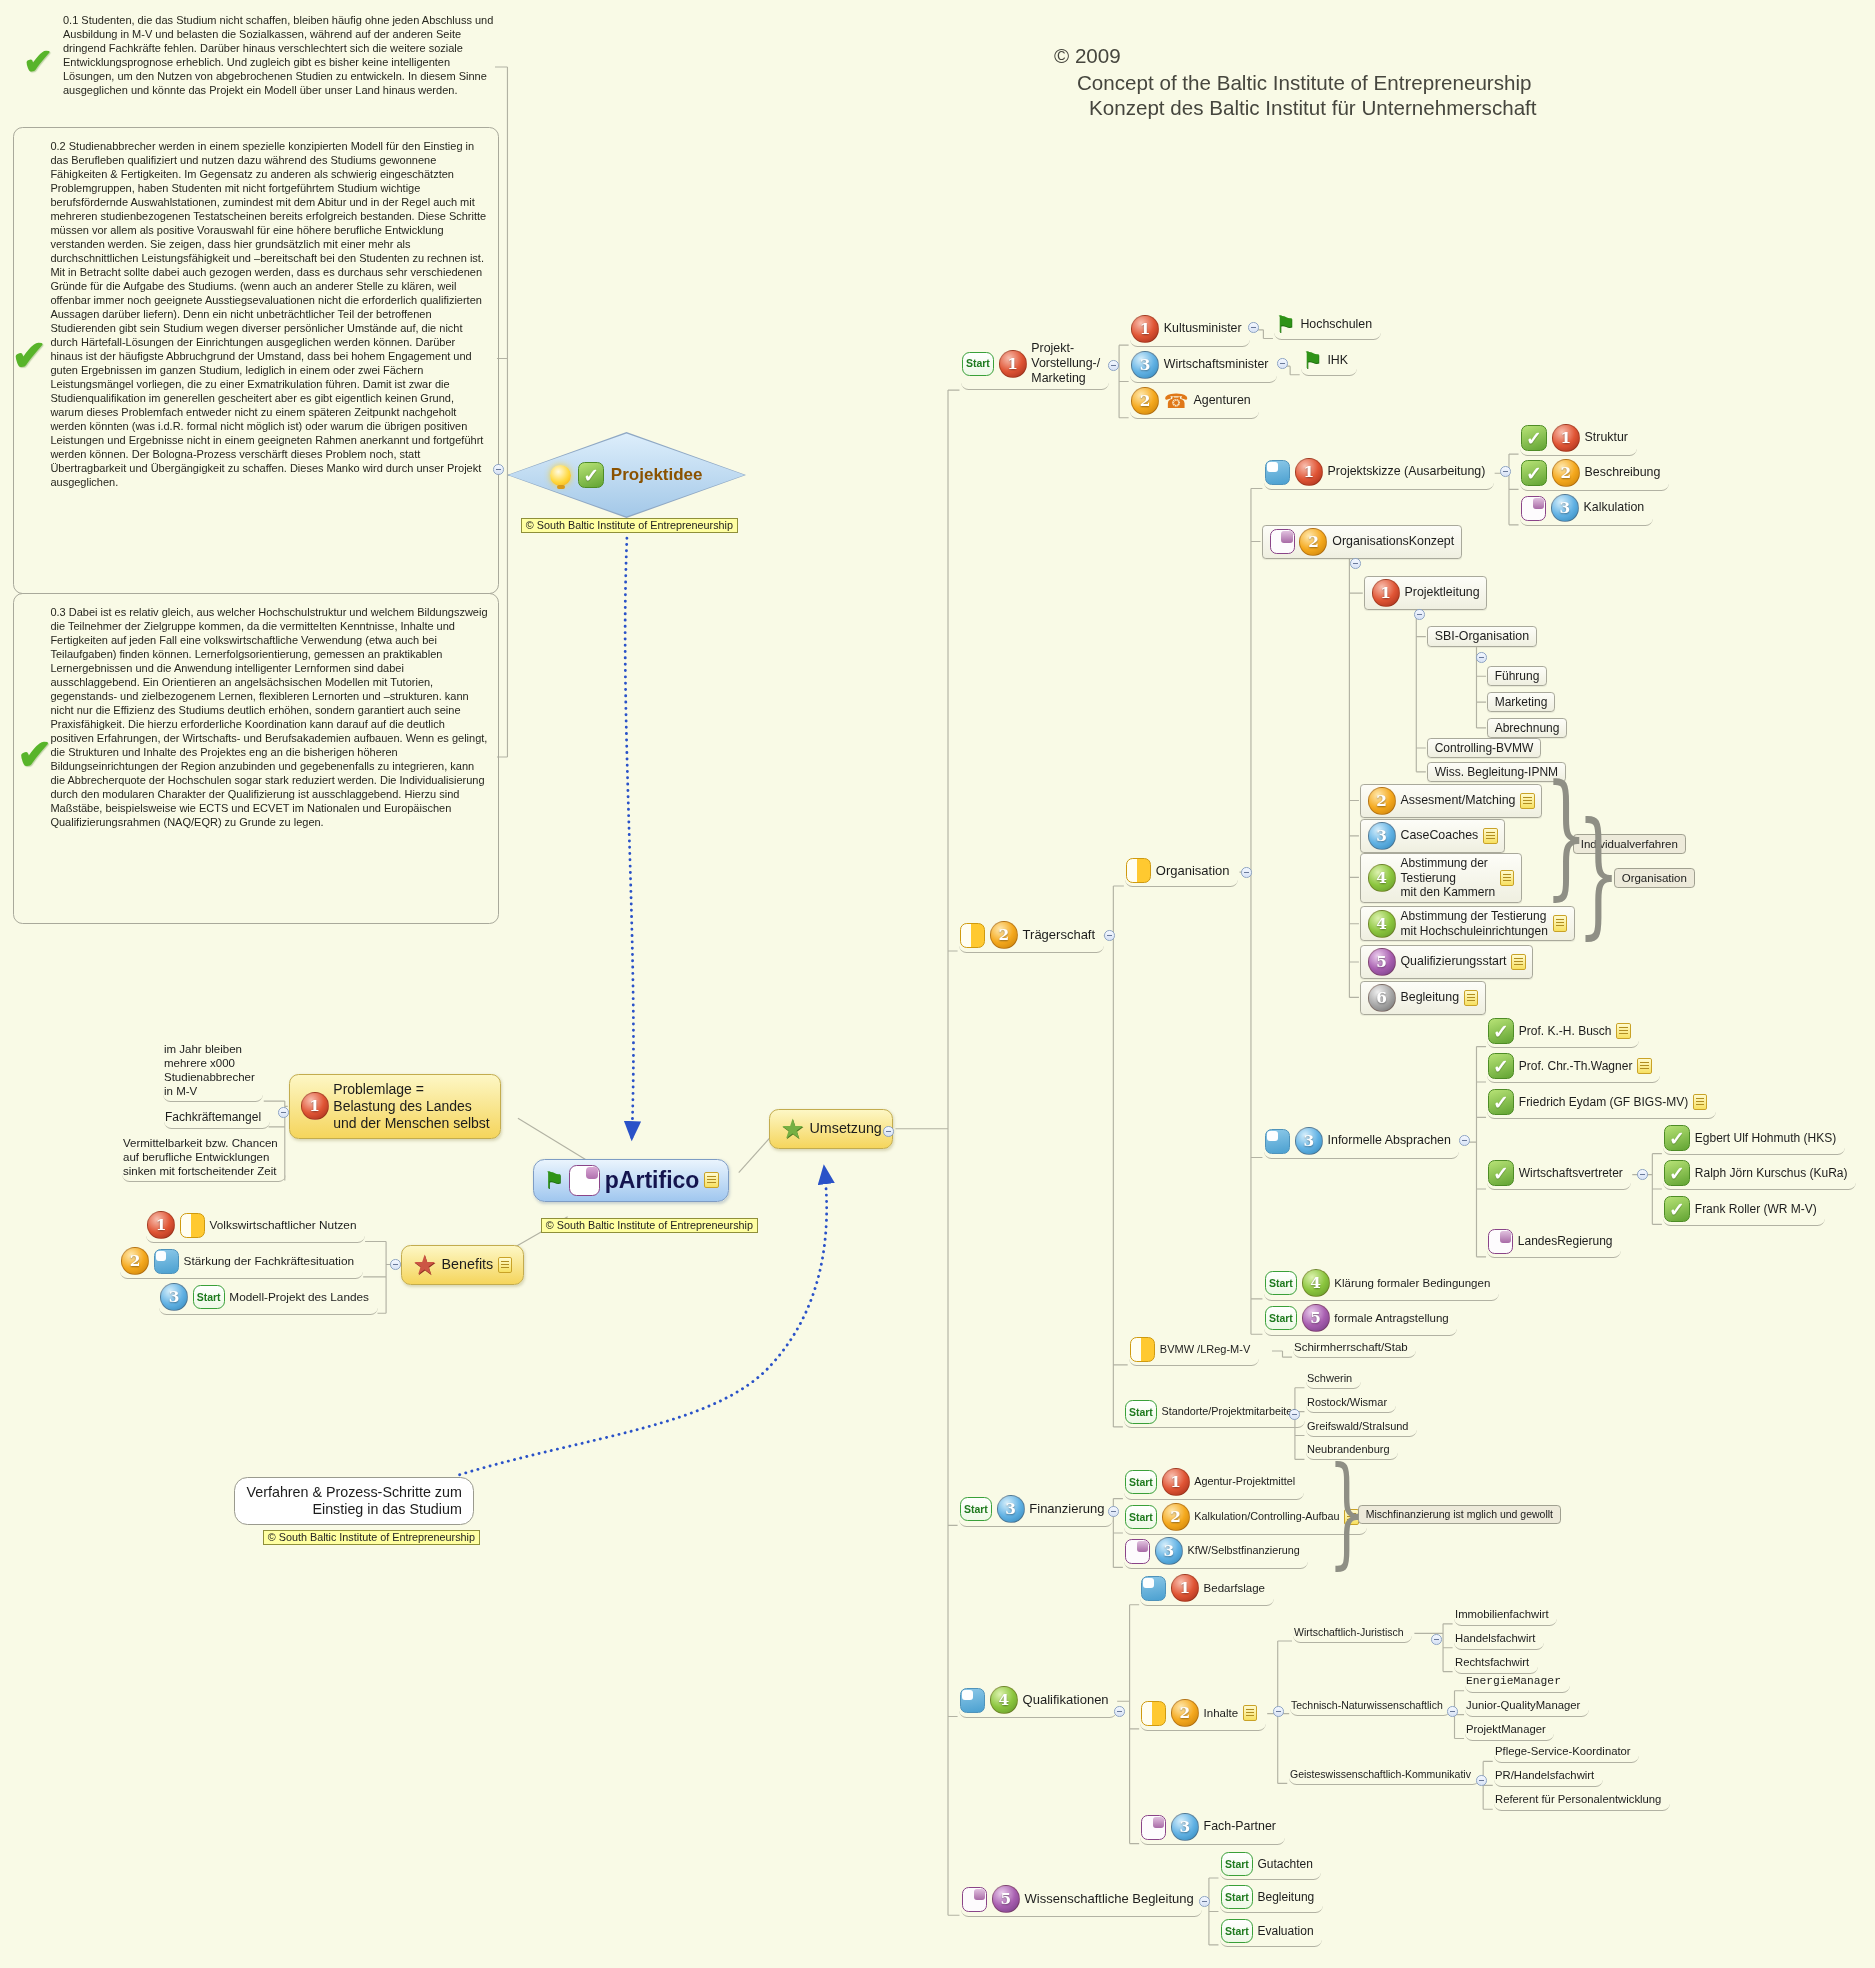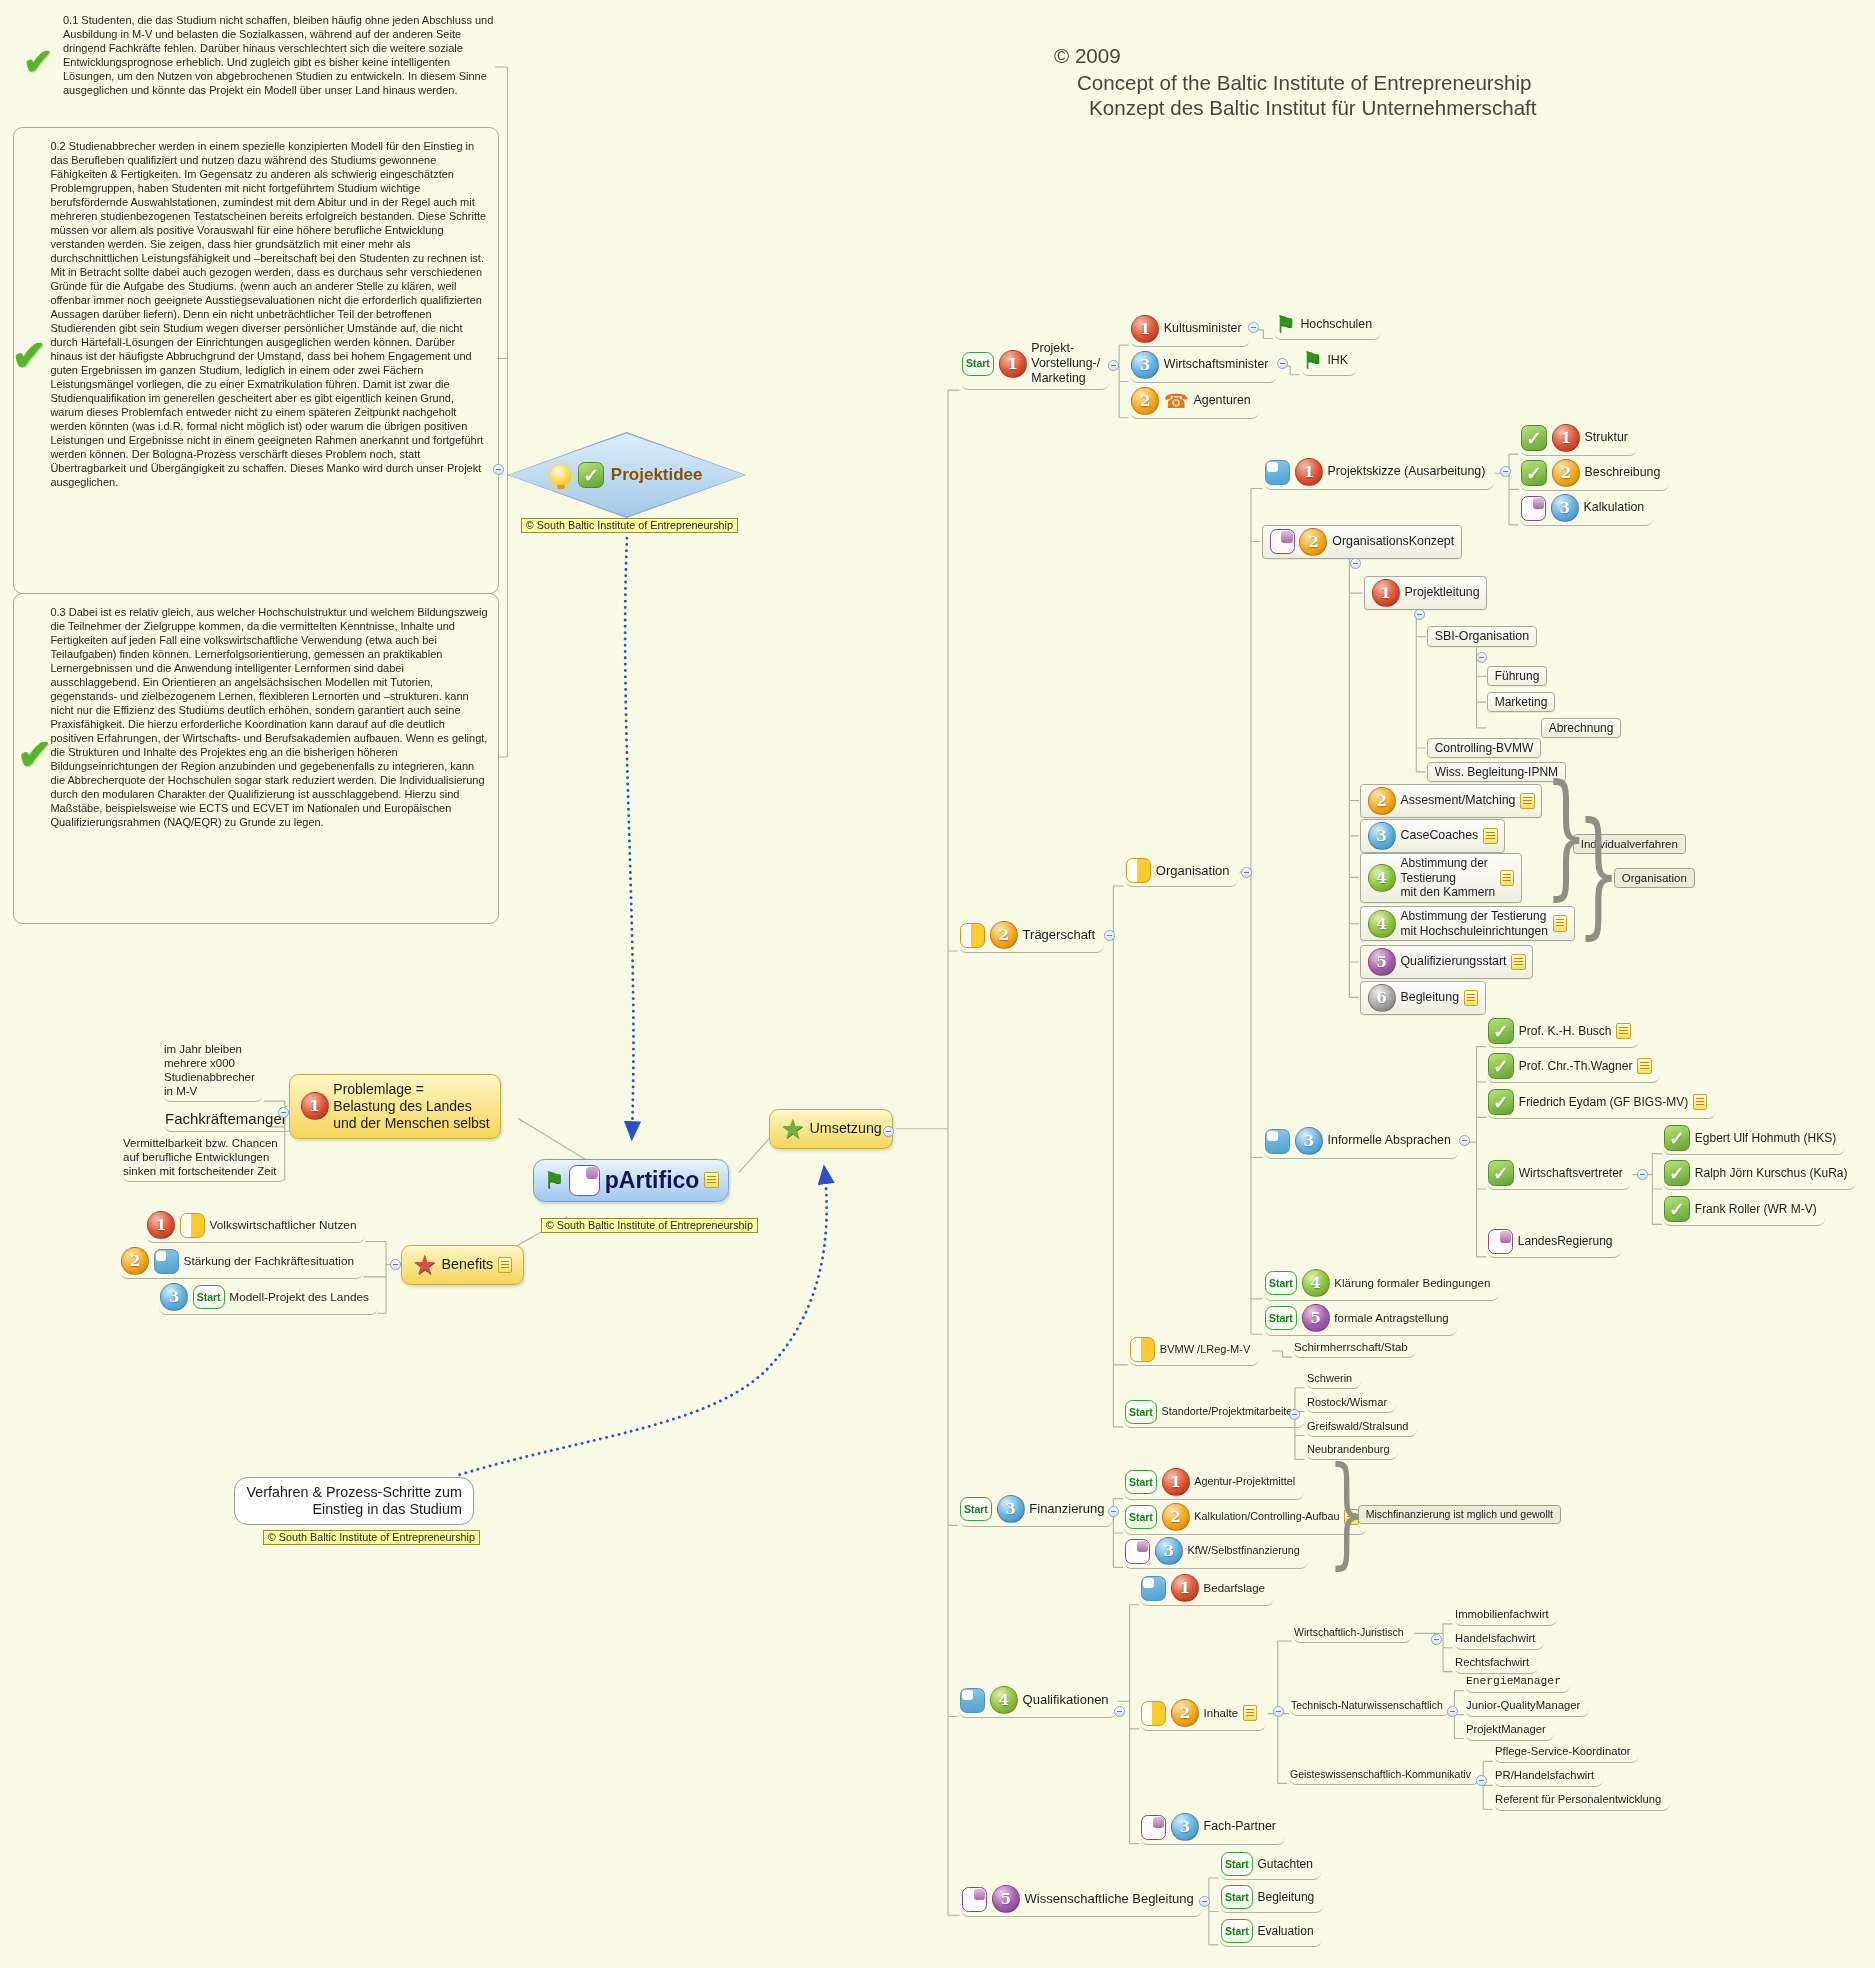"Abrechnung" div.node { left: 1541px -> 1487px }
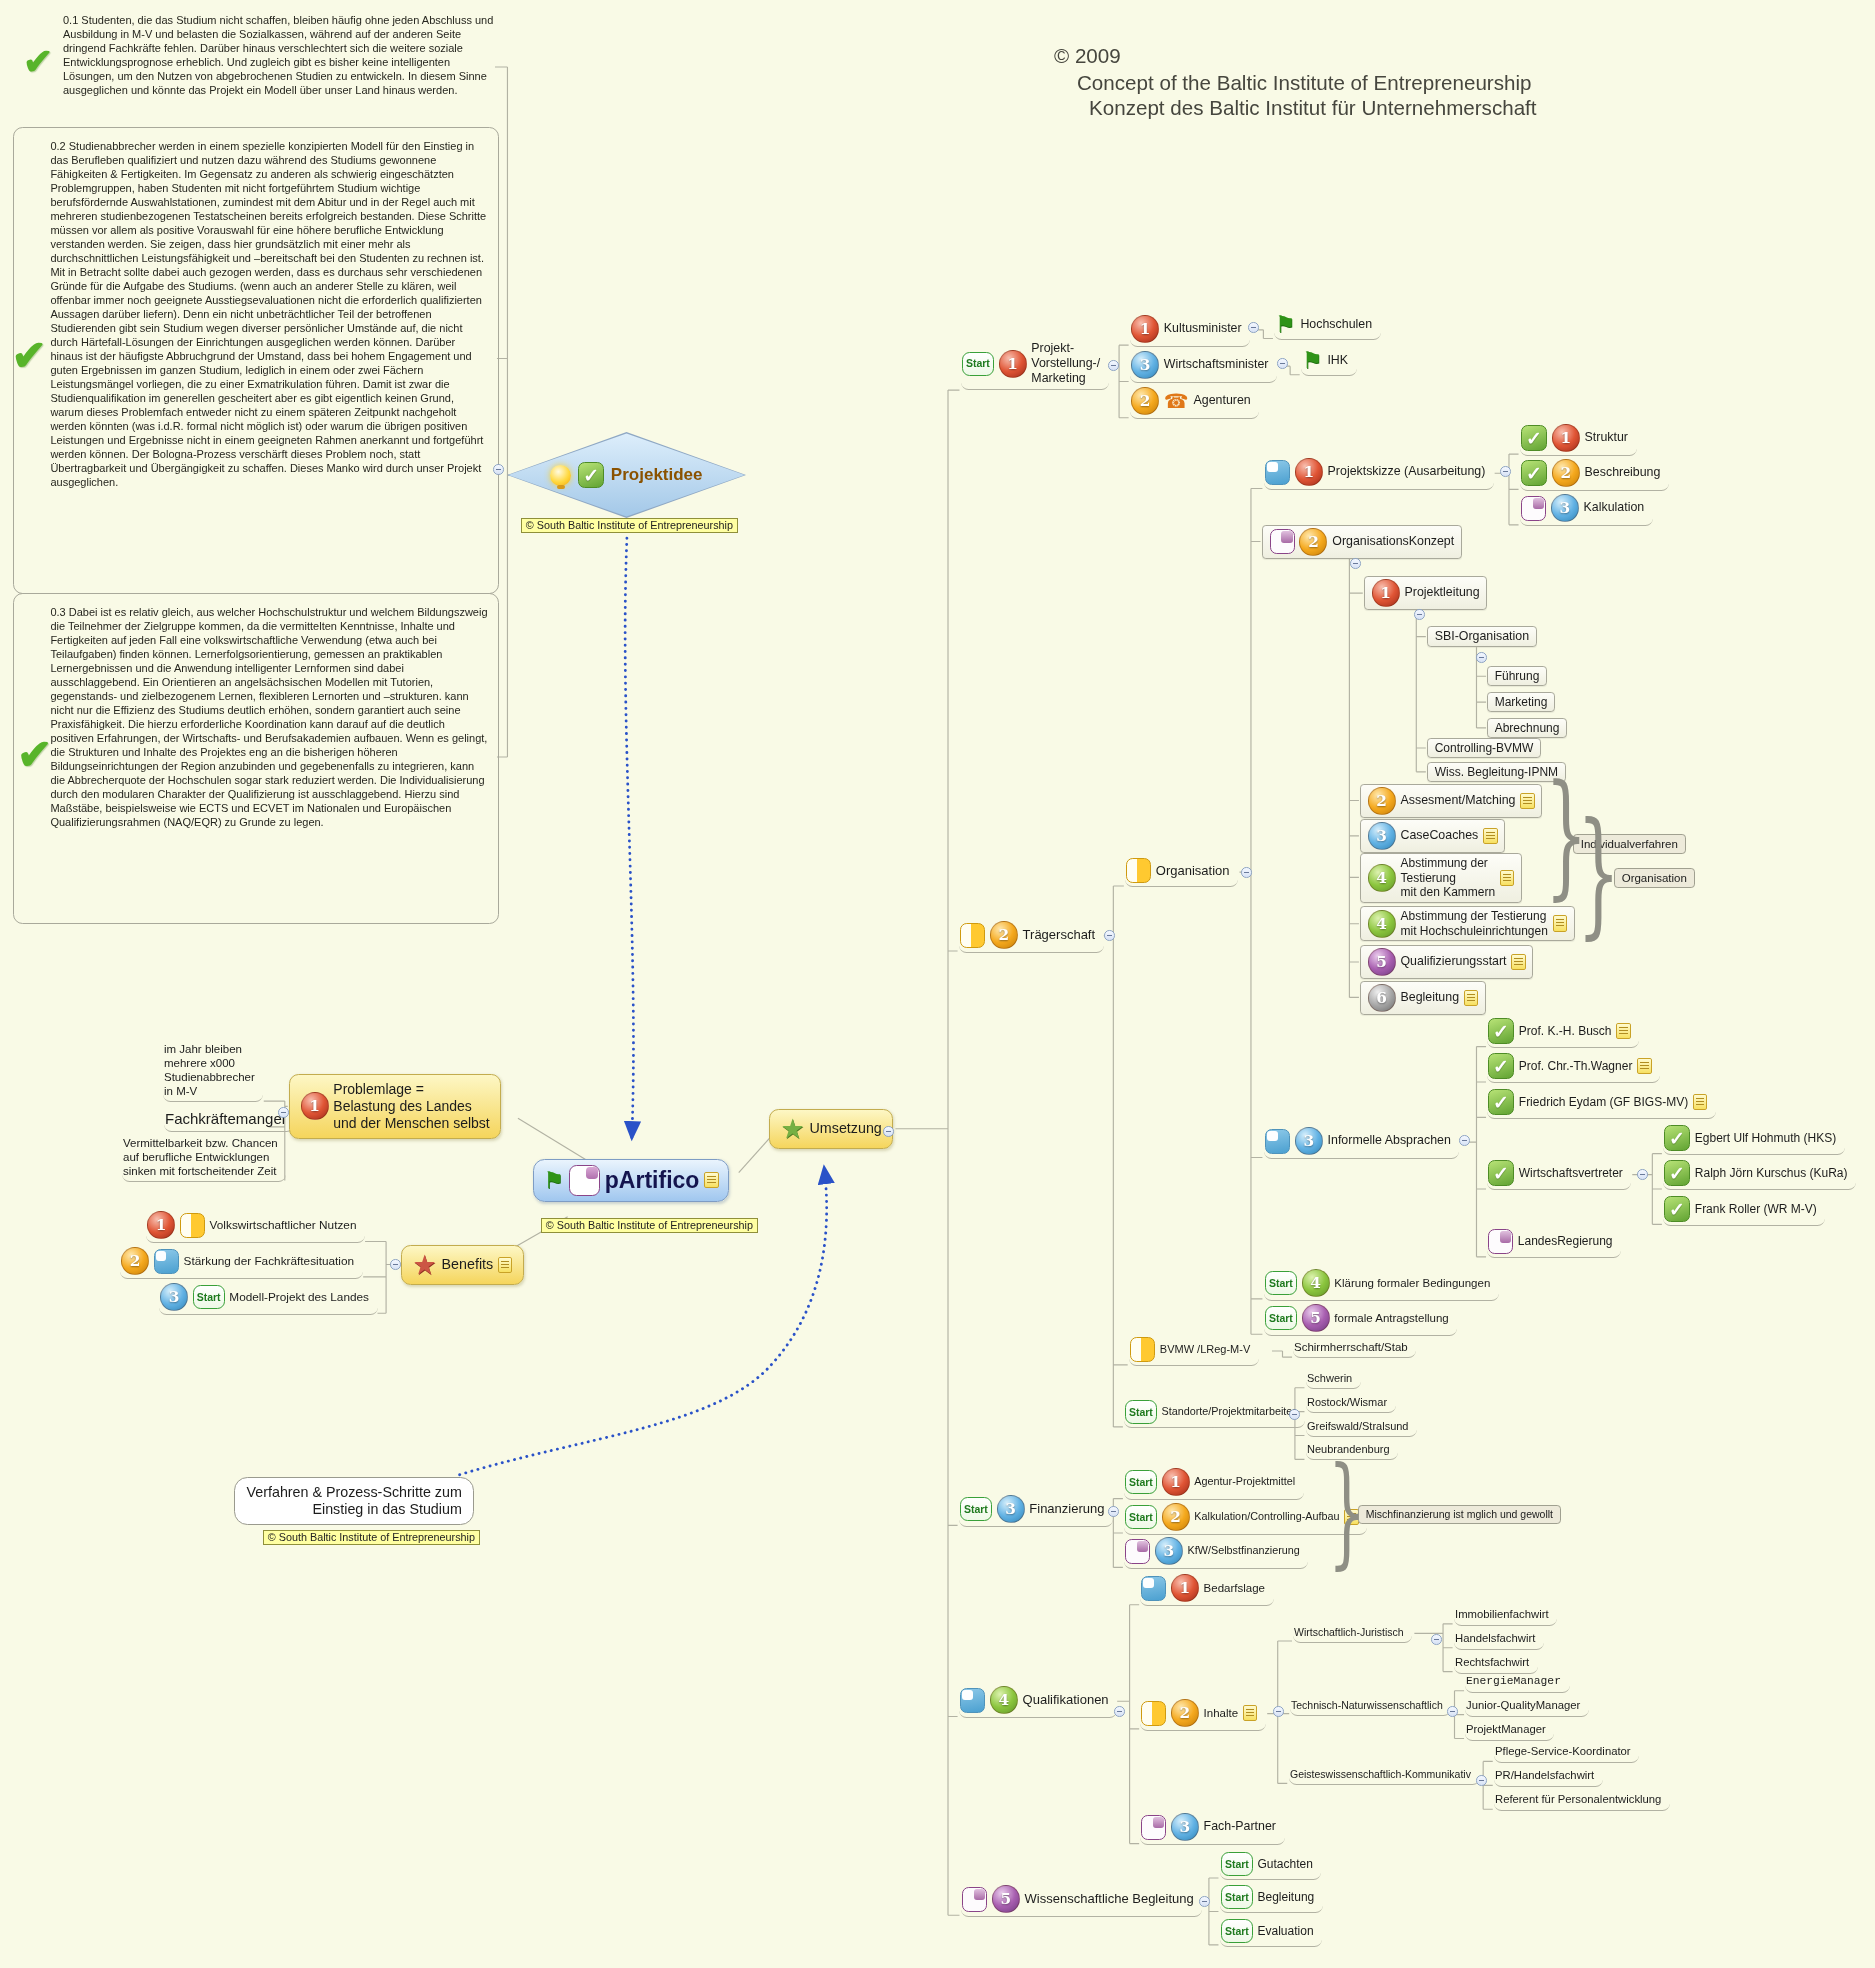"Fachkräftemangel" span.lbl { font-size: 15px -> 12px }
